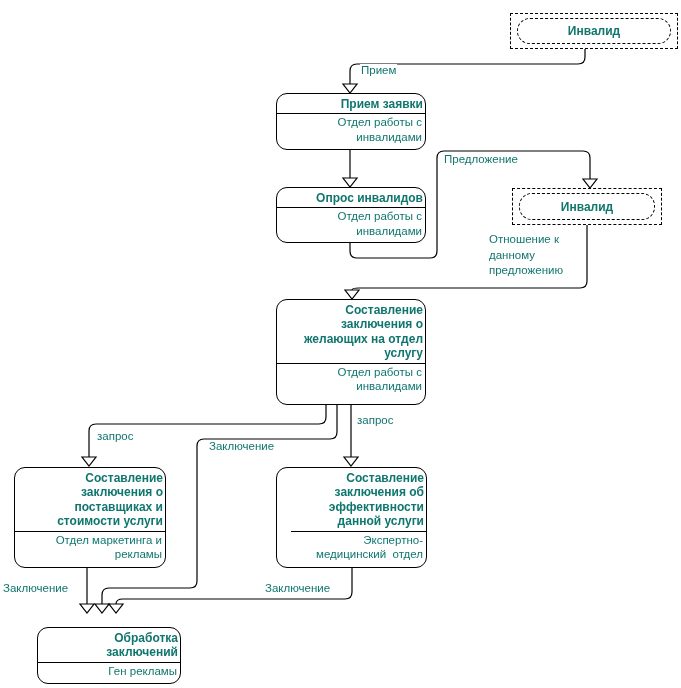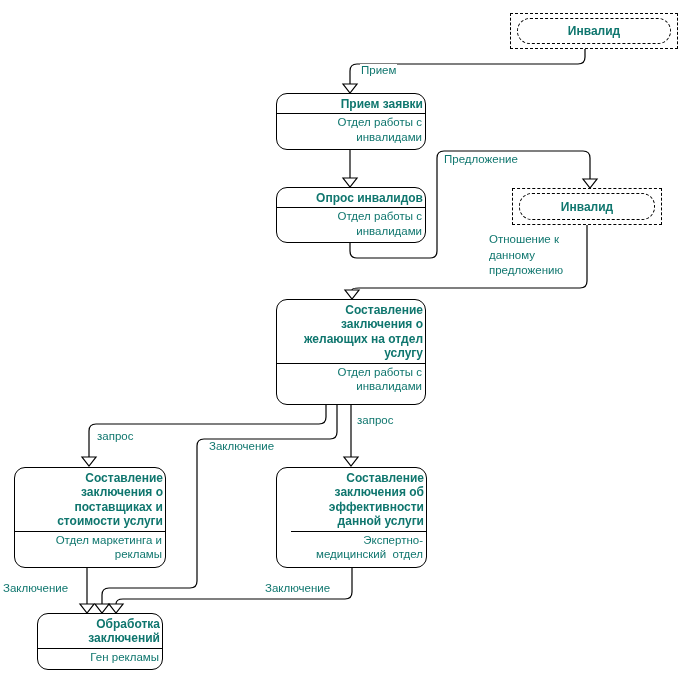"Обработка заключений" div.pbox { top: 613px -> 627px; width: 126px -> 144px }
